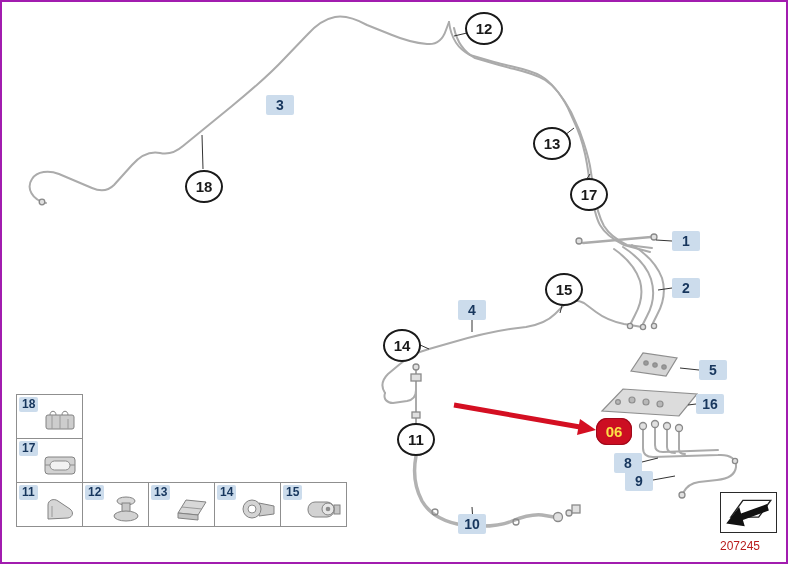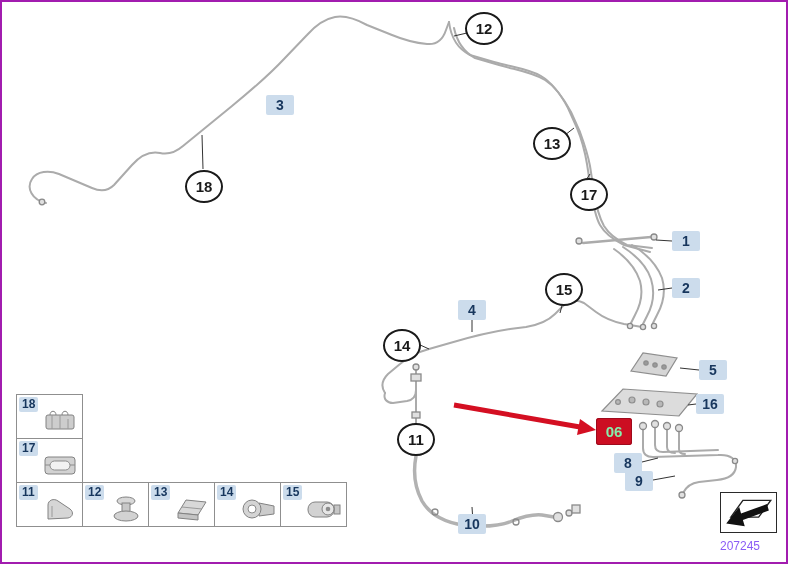"06" .highlight-label { border-radius: 3px -> 11px; color: #86efac -> #fde047 }
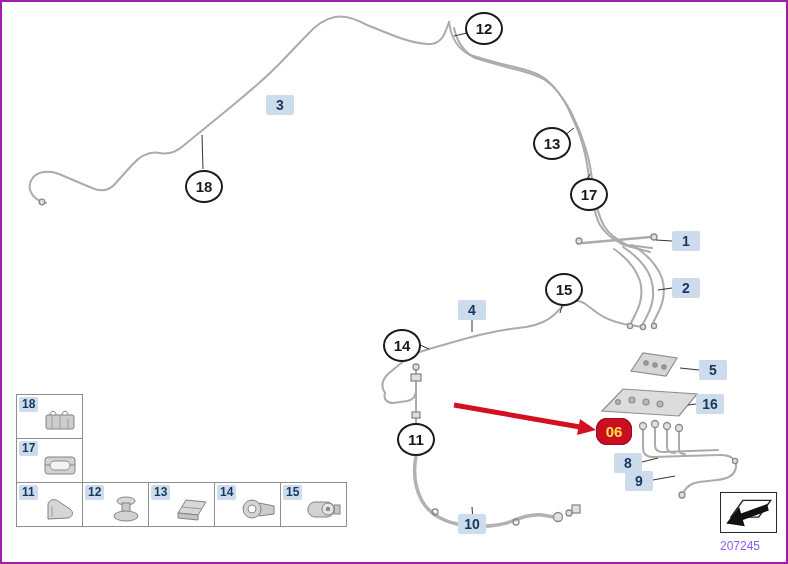"207245" .ref-number { color: #8b5cf6 -> #b91c1c }
